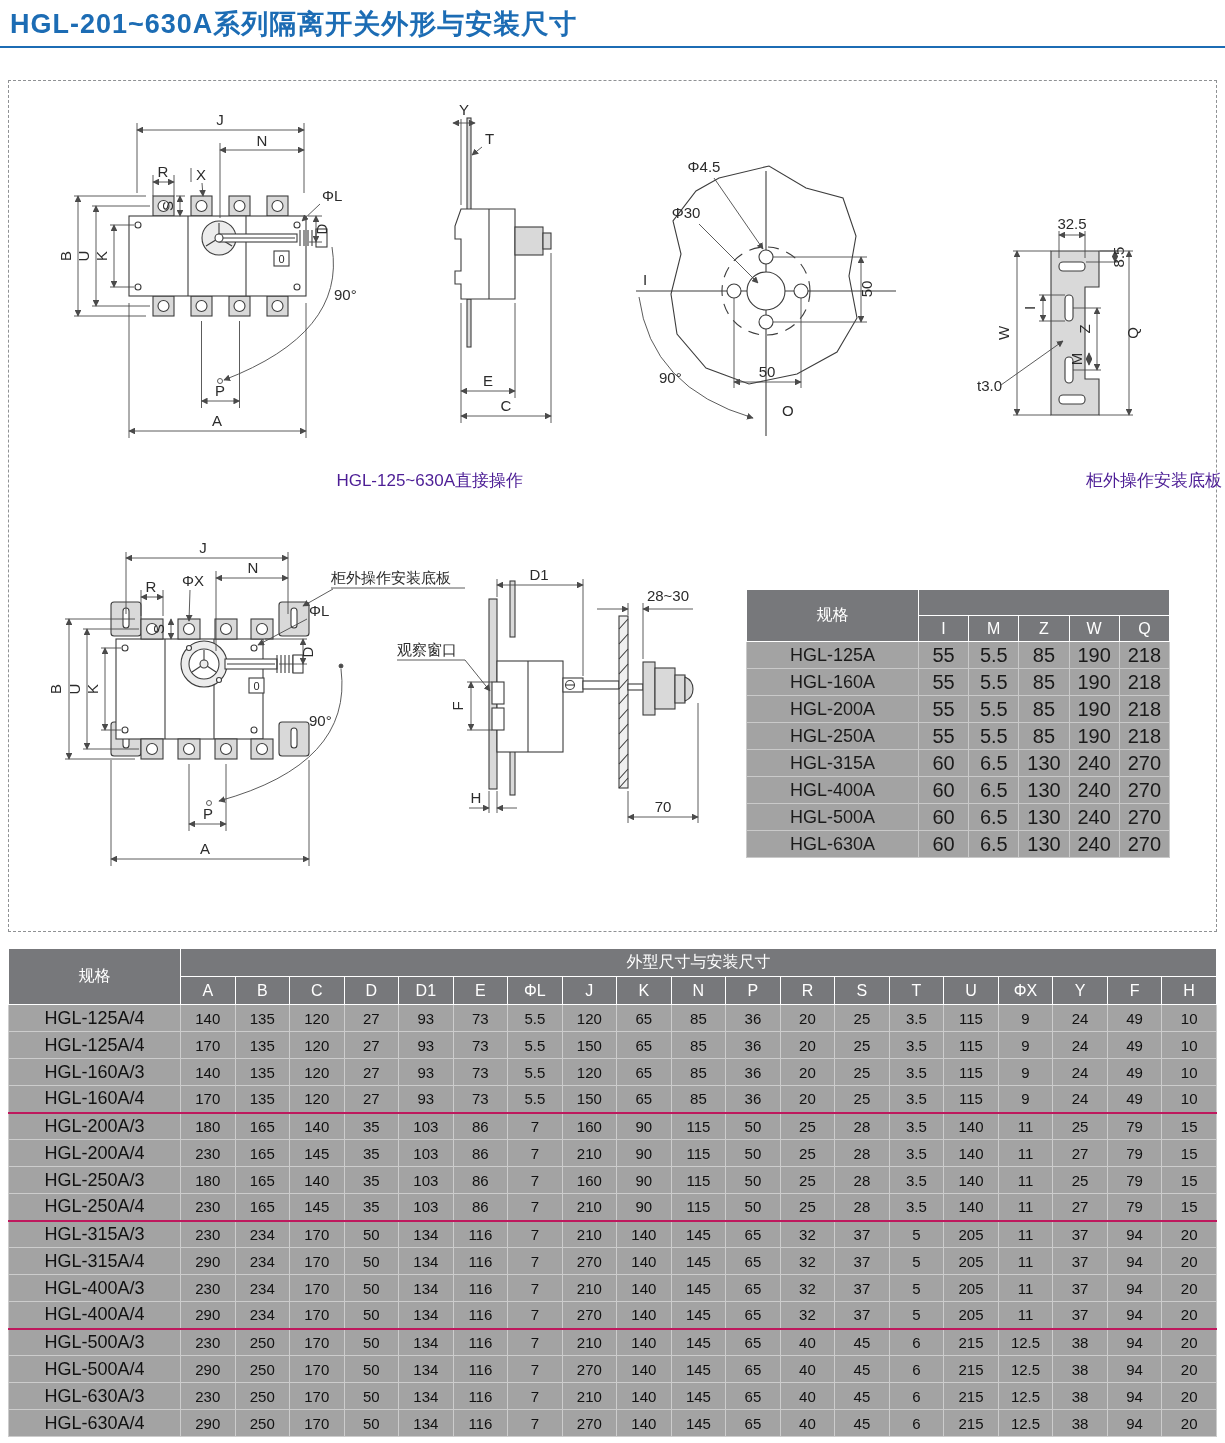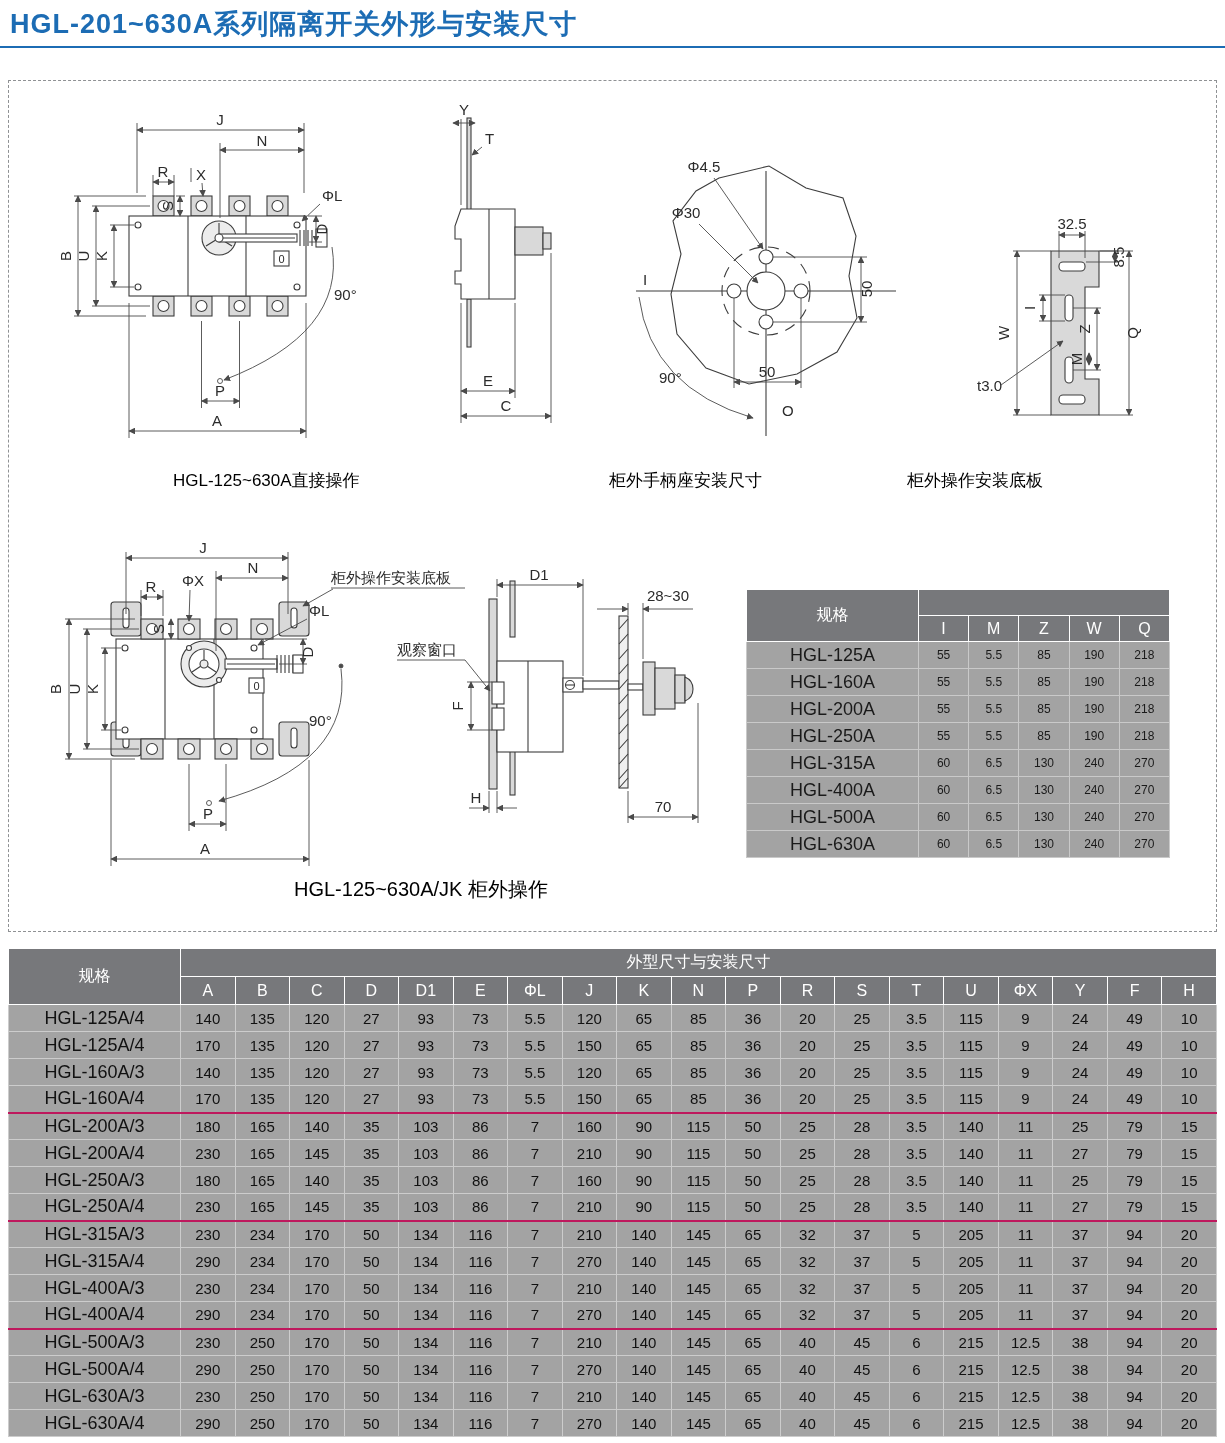"HGL-125~630A直接操作" .caption { color: #000000 -> #4c1d95; text-align: left -> right }
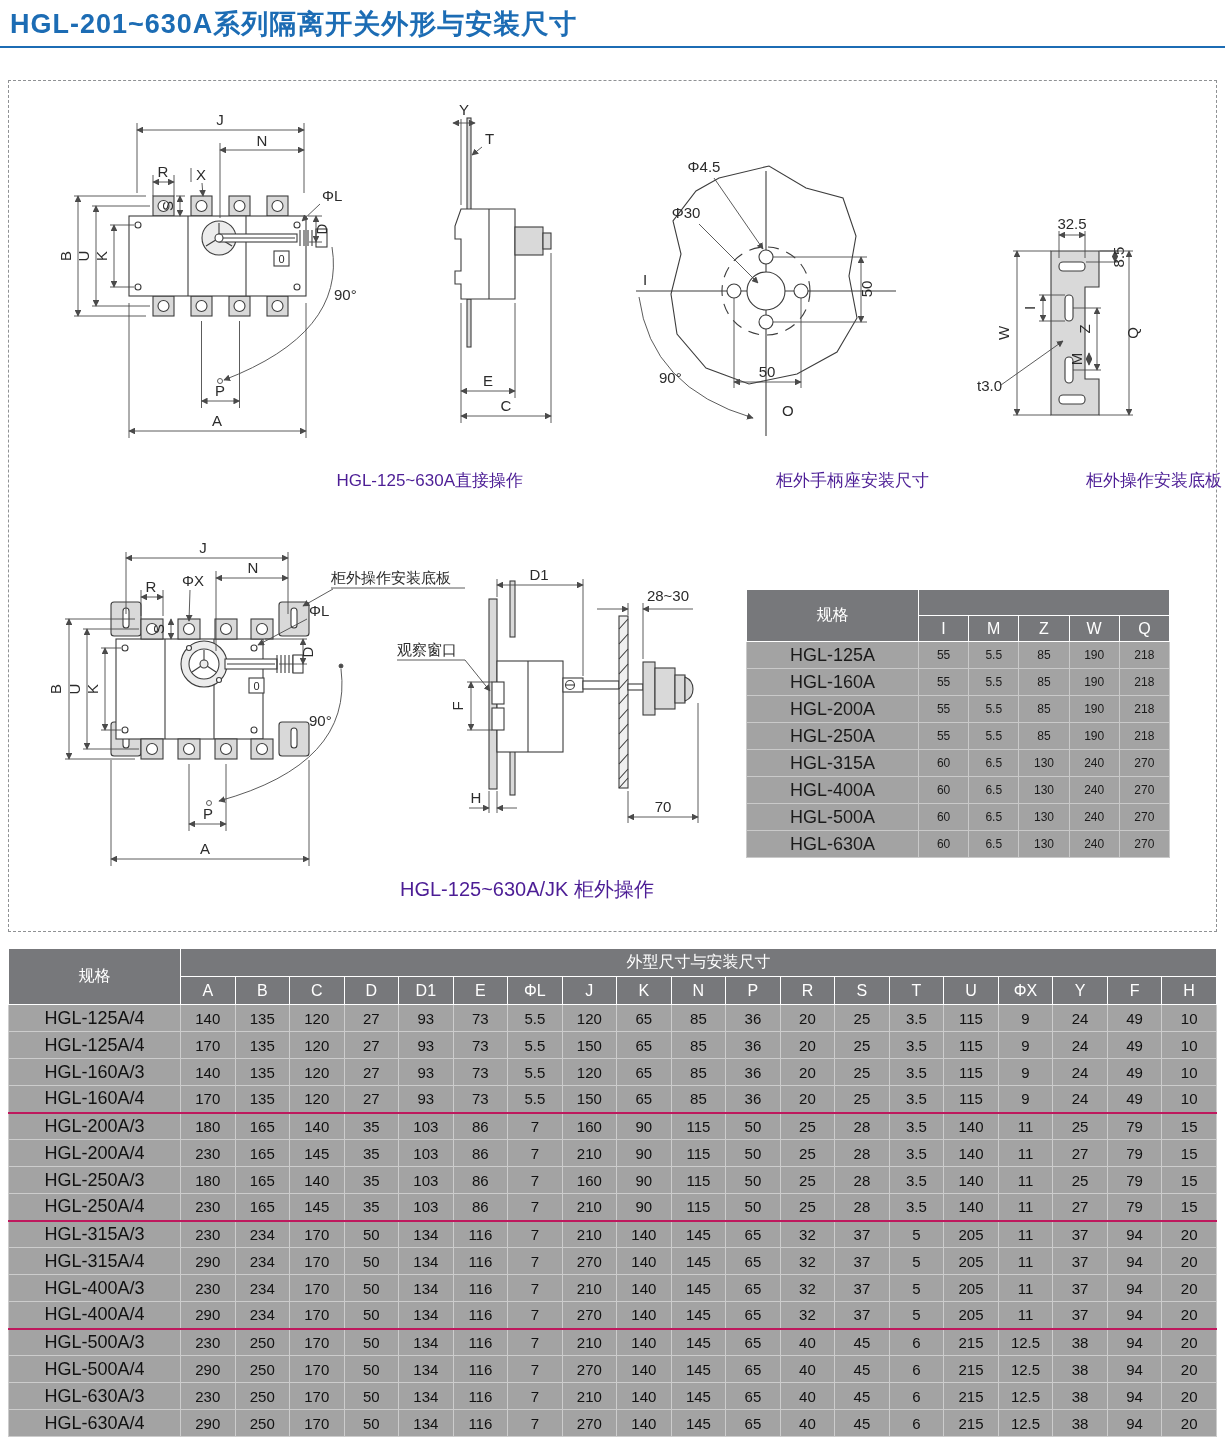"柜外手柄座安装尺寸" div.caption { html: <div>柜外手柄座安装尺寸</div> -> none }
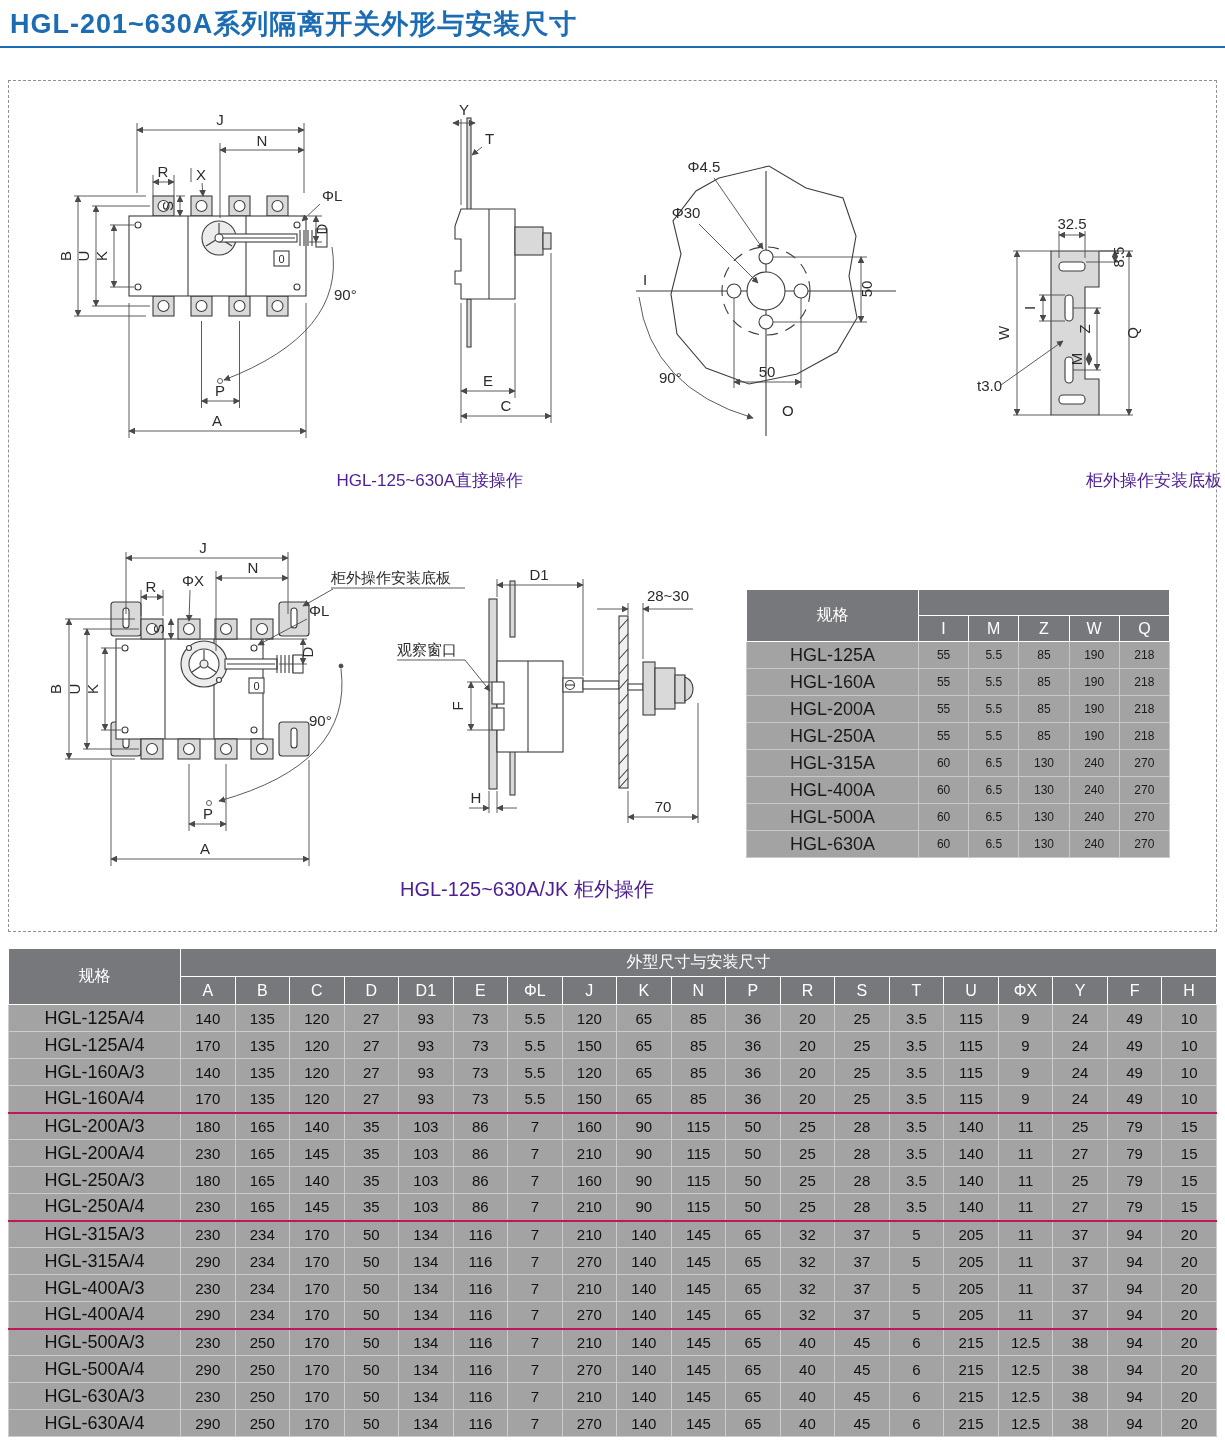"55" .spec-table td { font-size: 12px -> 20px }
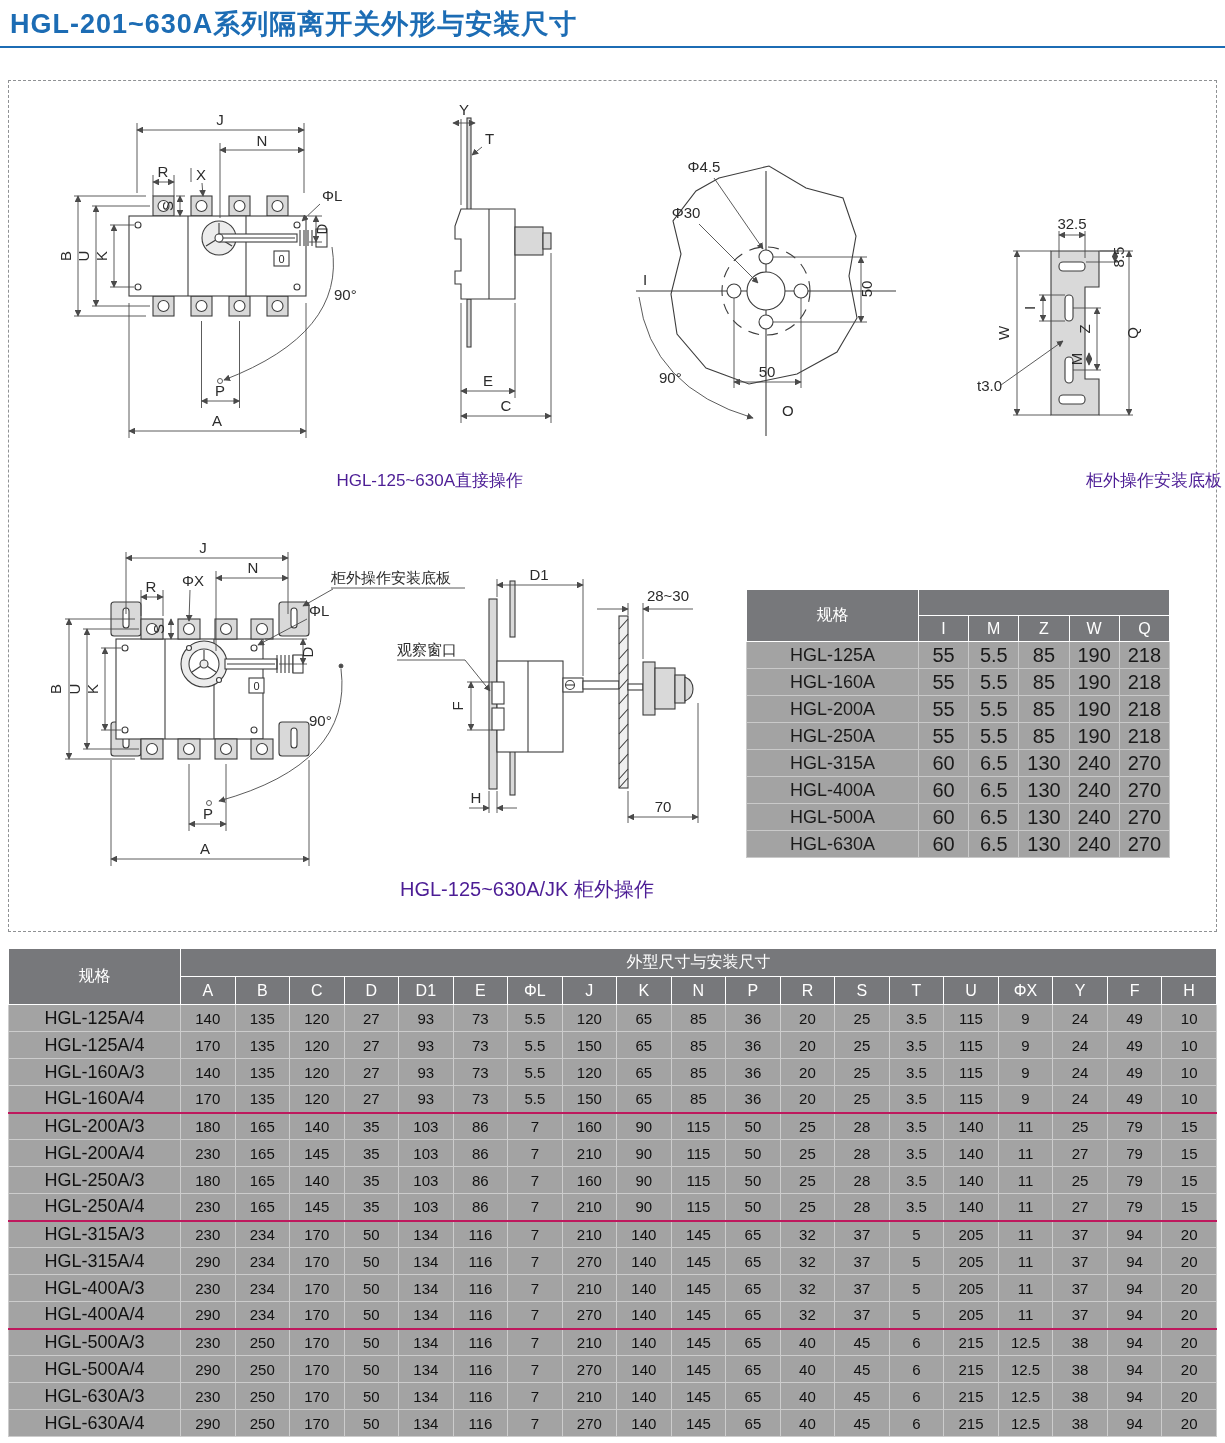"HGL-125~630A/JK 柜外操作" div.caption { html: <div>HGL-125~630A/JK 柜外操作</div> -> none }
